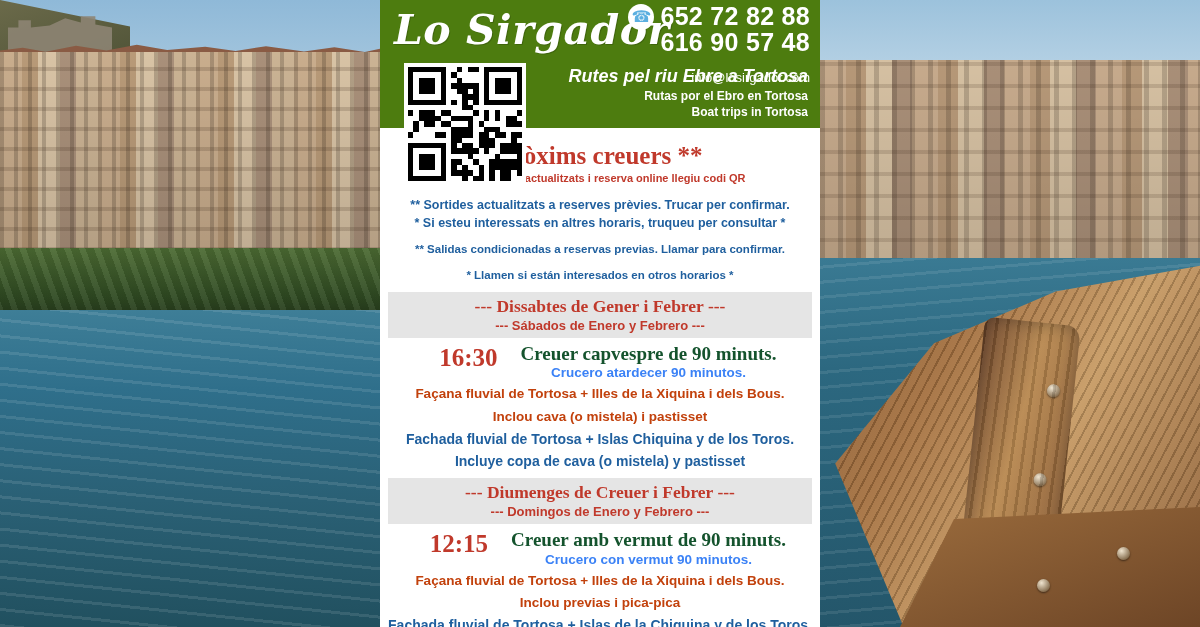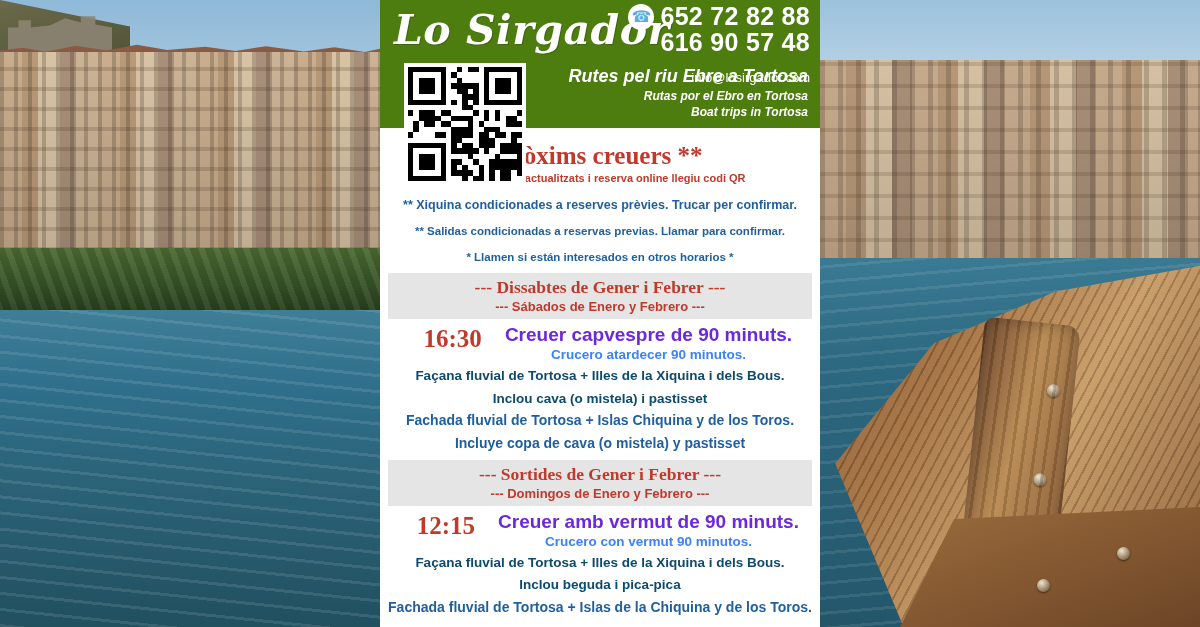"Rutas por el Ebro en" .tagline .t2, .tagline .t3 { font-style: italic -> none }
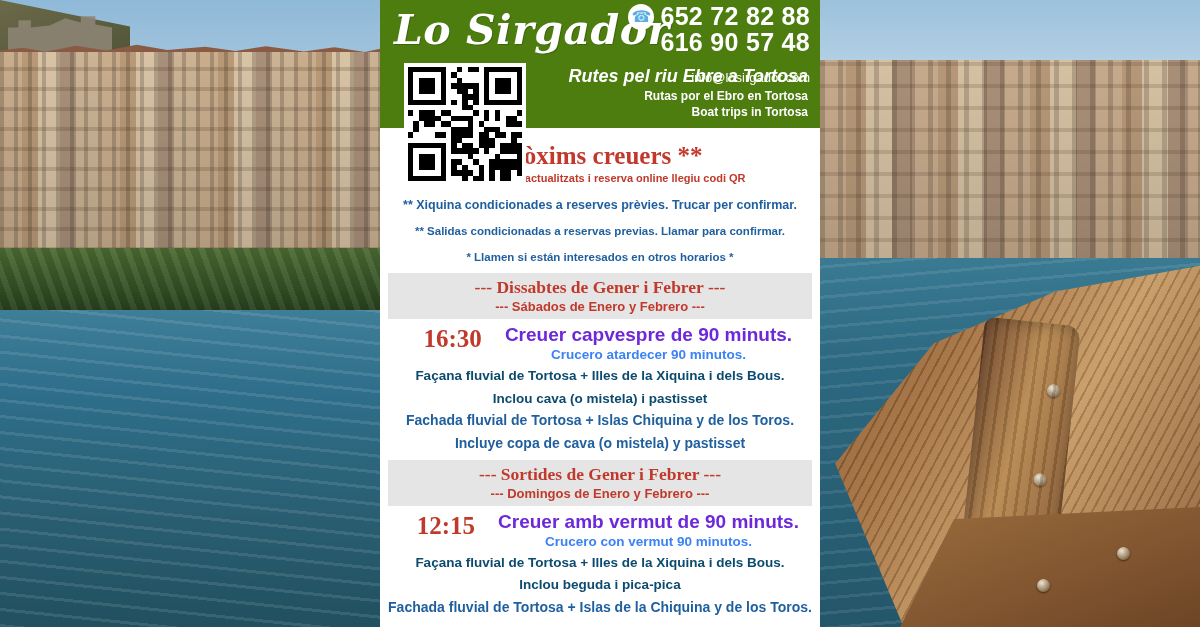"** Xiquina condicionades a reserves" div { text: Xiquina condicionades -> Sortides actualitzats }
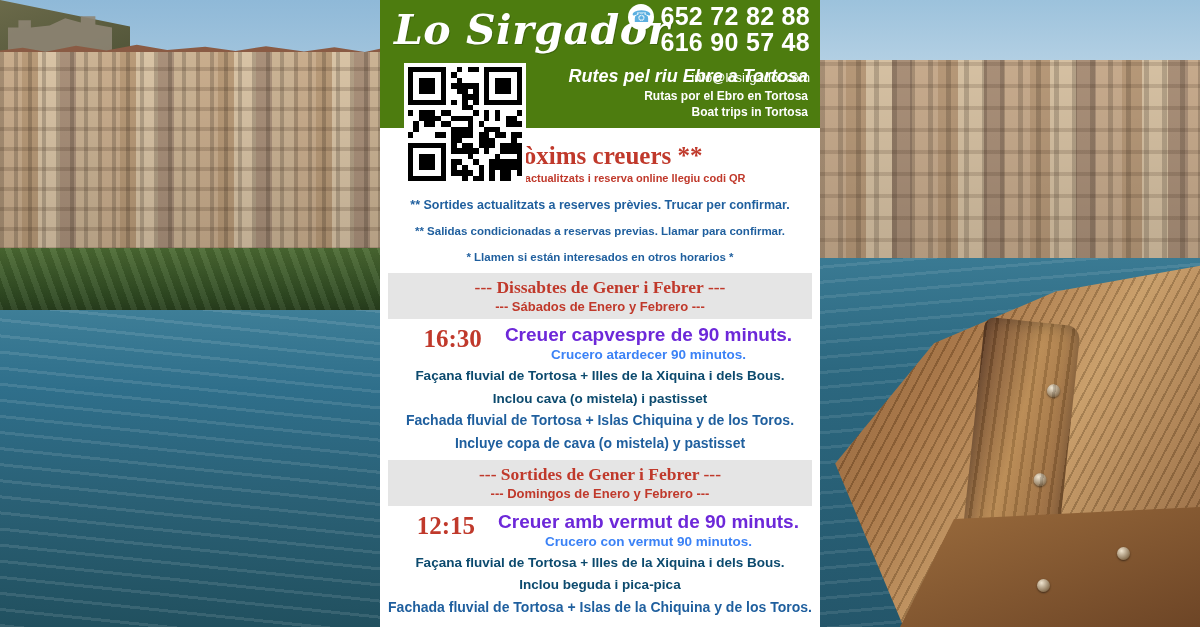"* Si esteu interessats en" div { html: none -> <div>* Si esteu interessats en altres horaris, truqueu per consultar *</div> }
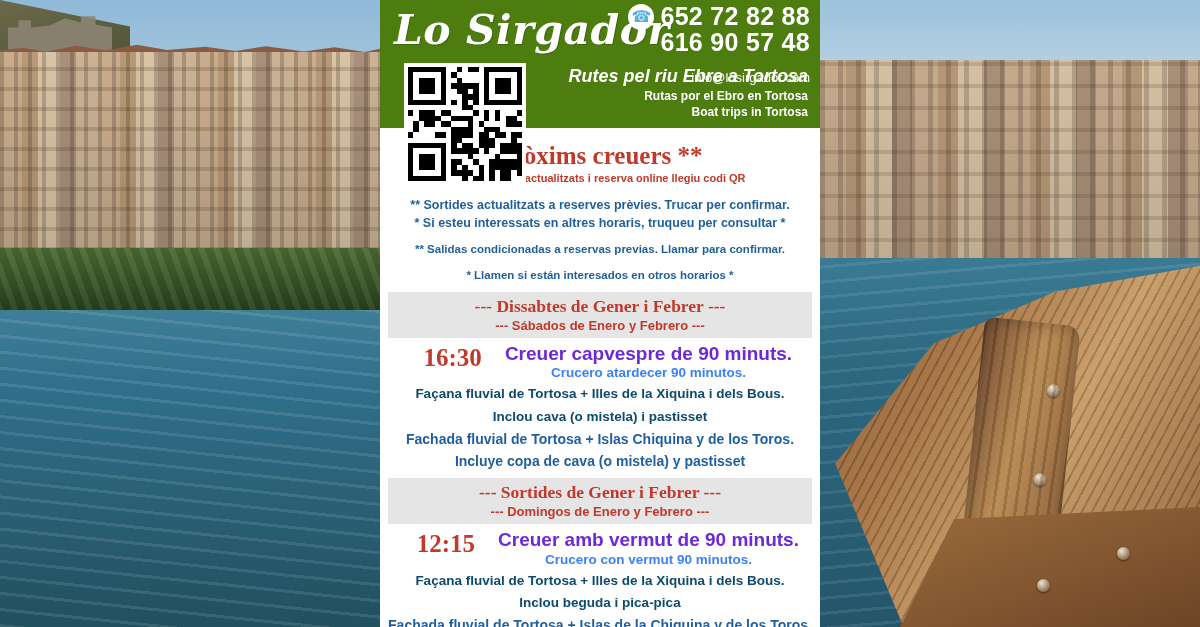"Creuer capvespre de 90 minuts." .trip-ca { color: #6d28d9 -> #14532d; font-family: Liberation Sans, sans-serif -> Liberation Serif, serif }
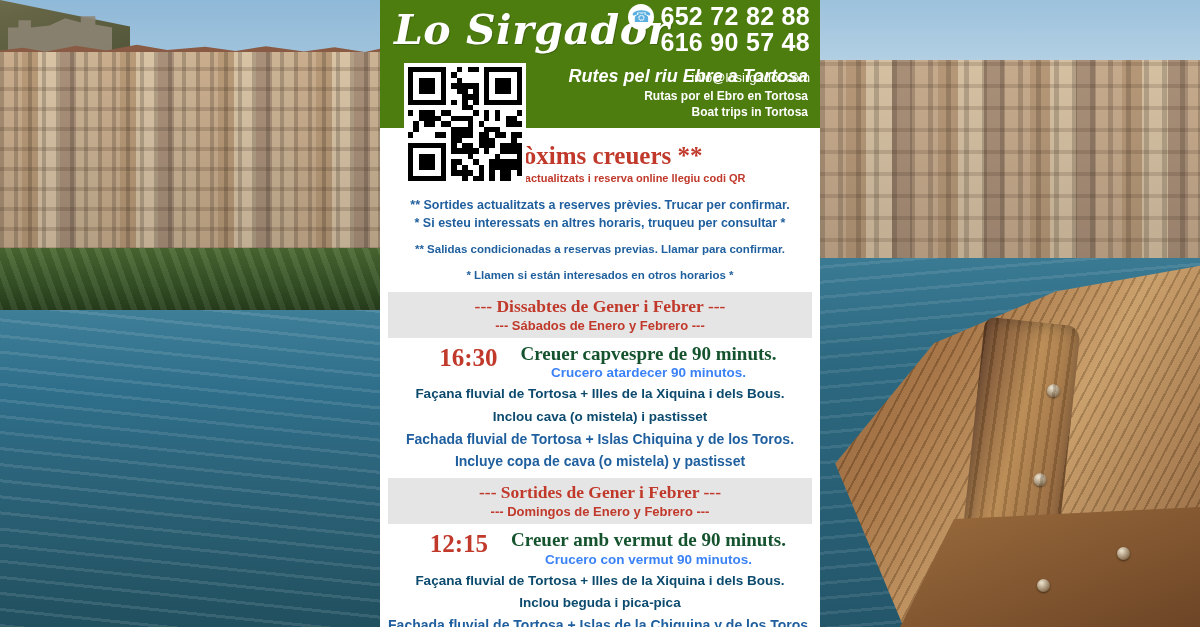"Façana fluvial de Tortosa +" .desc-ca { color: #0c4a6e -> #c2410c }
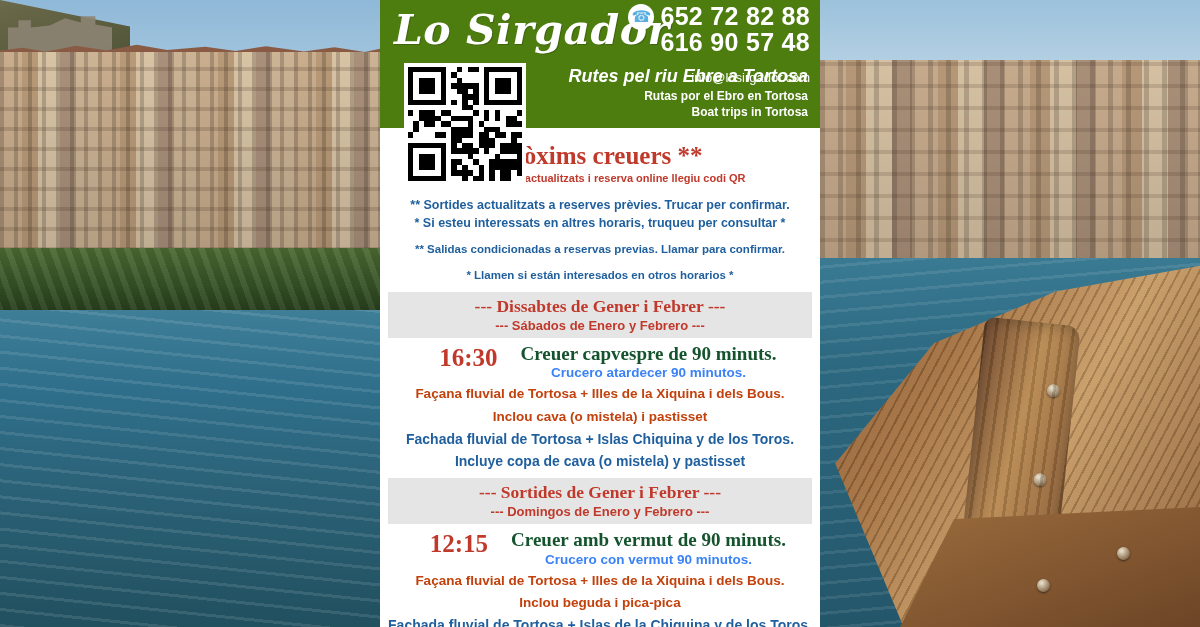"--- Sortides de Gener i" div.ca { text: Sortides de Gener -> Diumenges de Creuer }
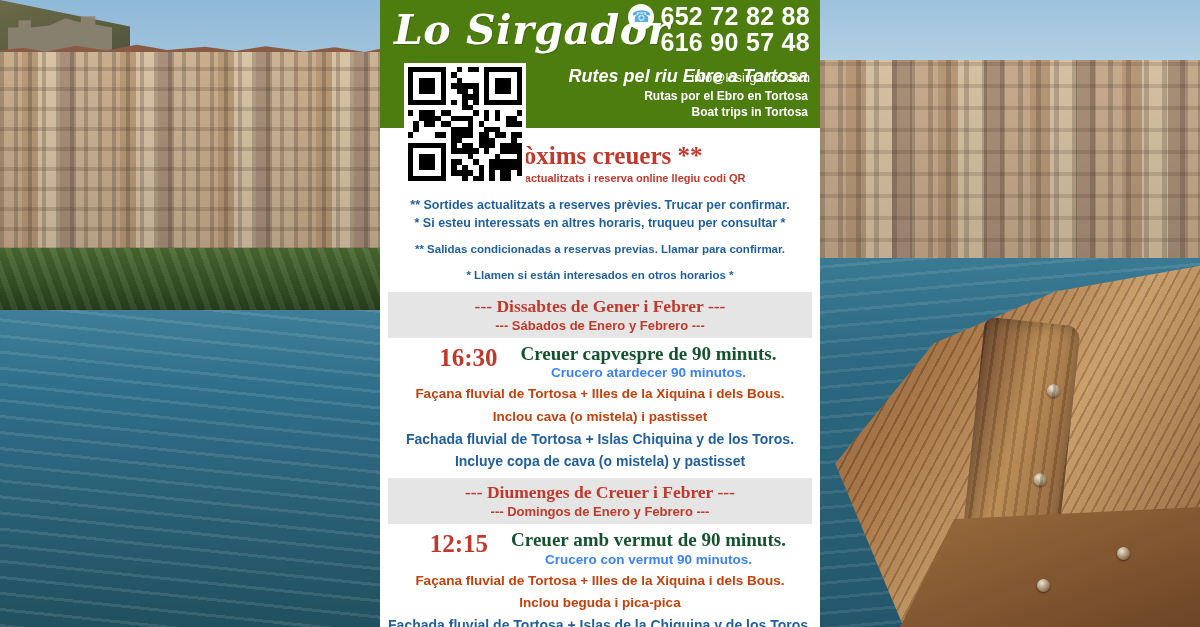"Inclou beguda i pica-pica" div.desc-ca { text: beguda -> previas }
